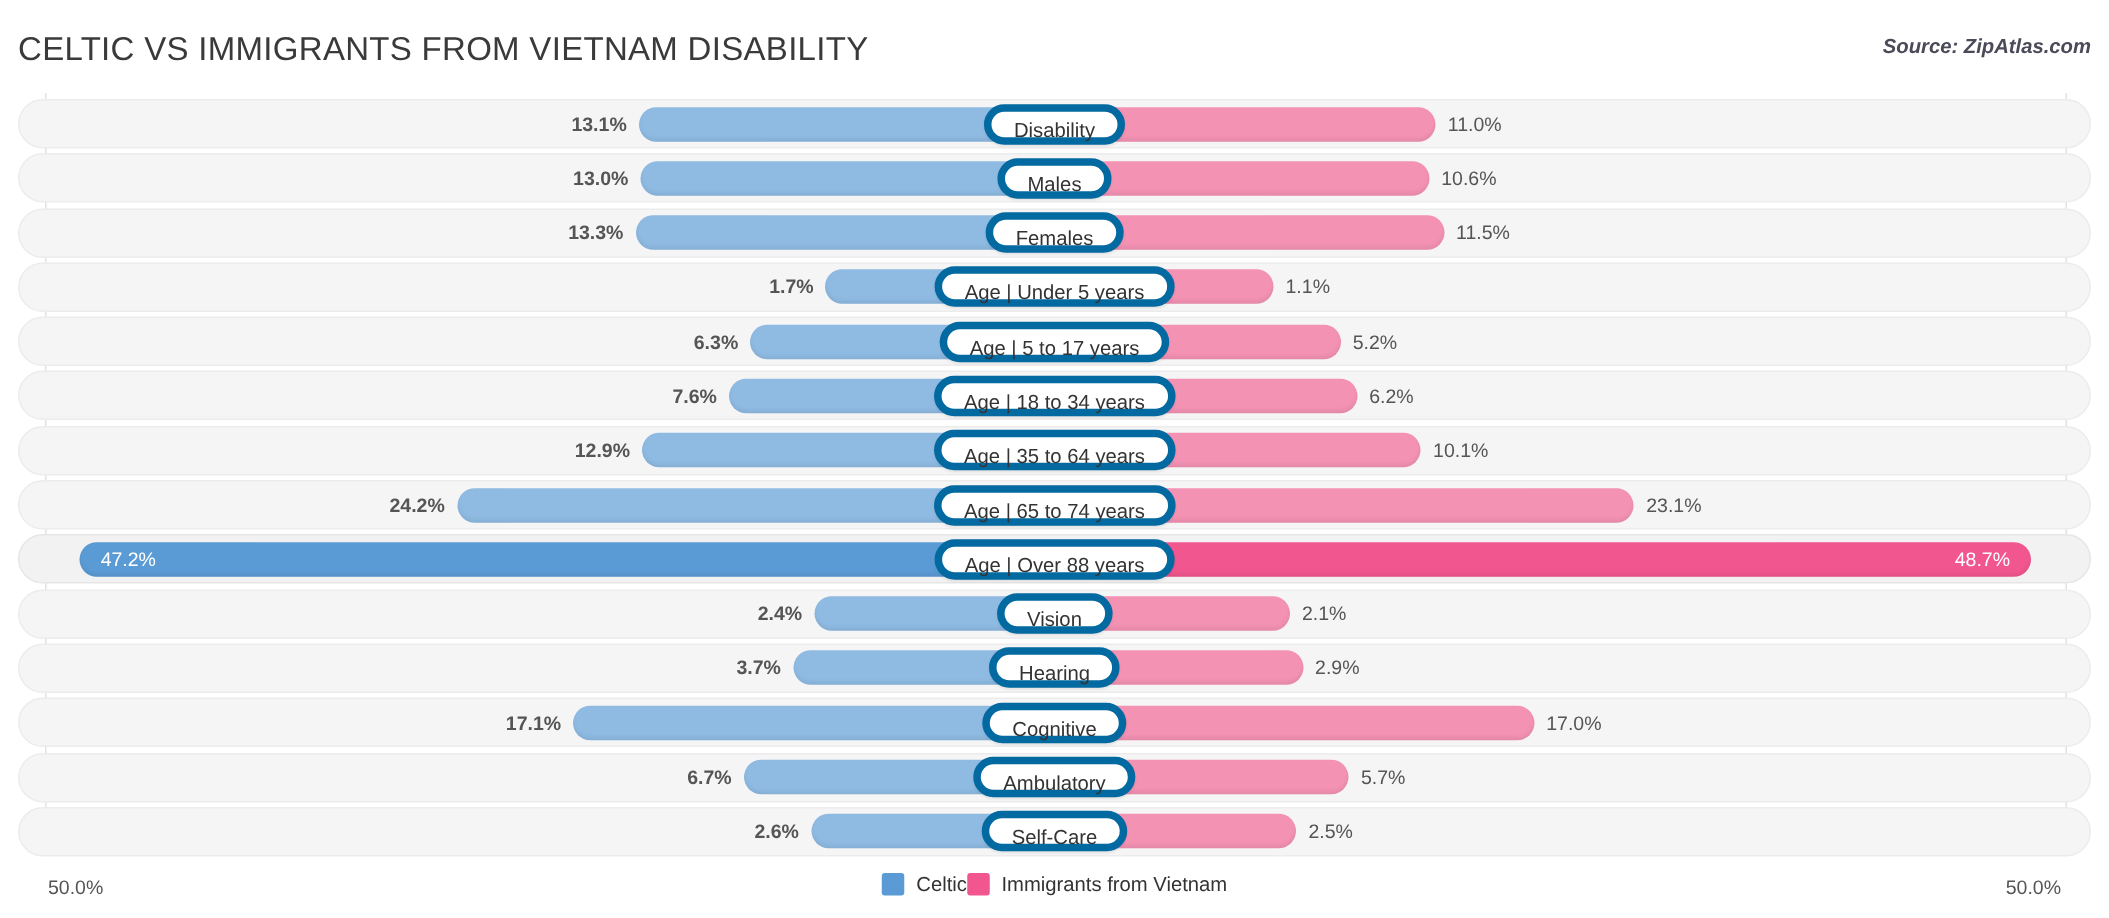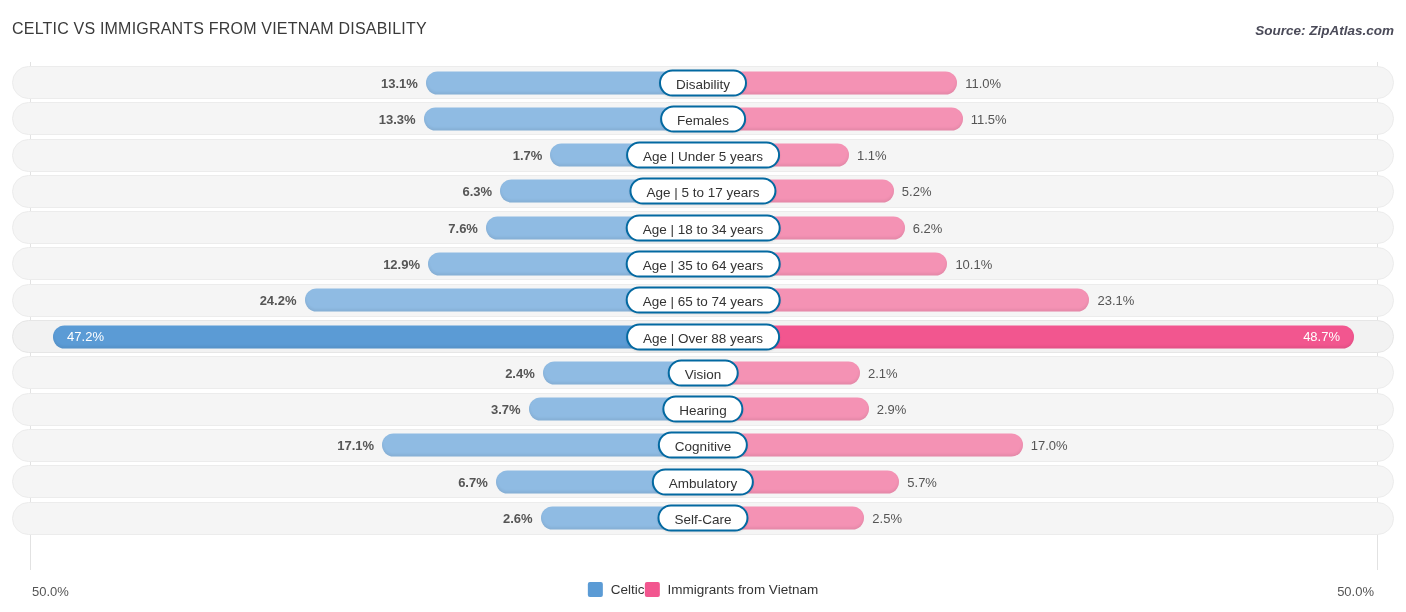"CELTIC VS IMMIGRANTS FROM VIETNAM" .chart-title { font-size: 16px -> 22px }
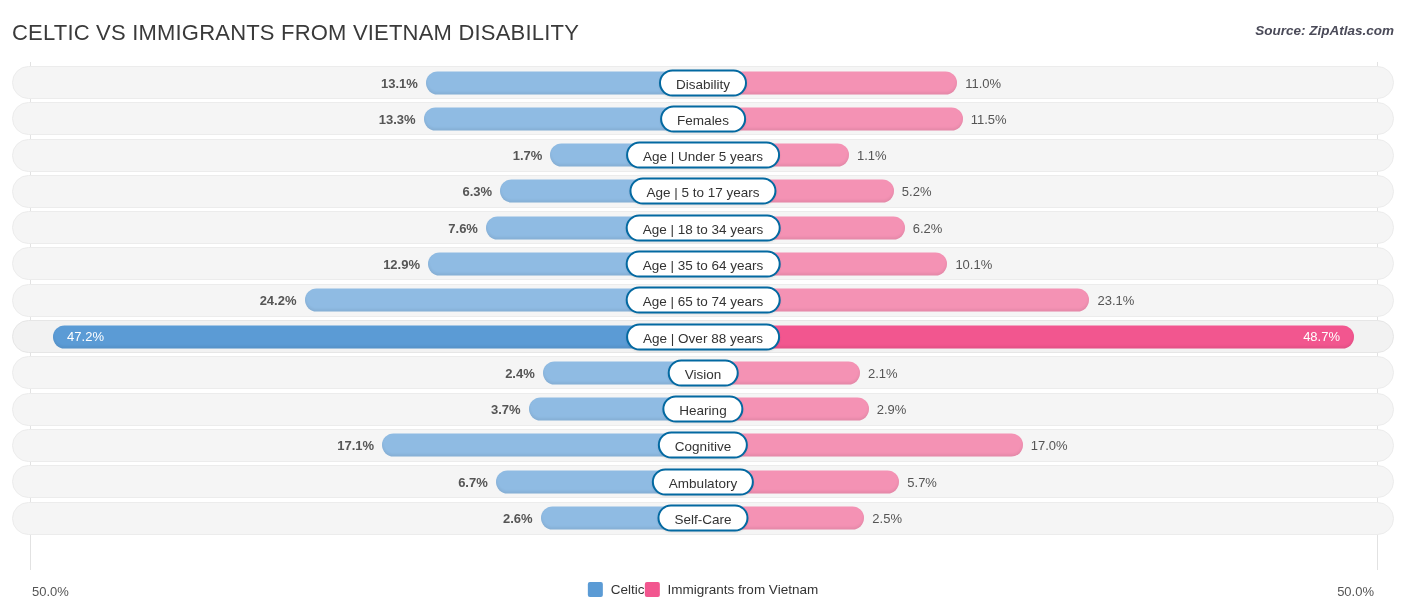"Disability" .pill { border: 2px solid #0369a1 -> 5px solid #0369a1 }
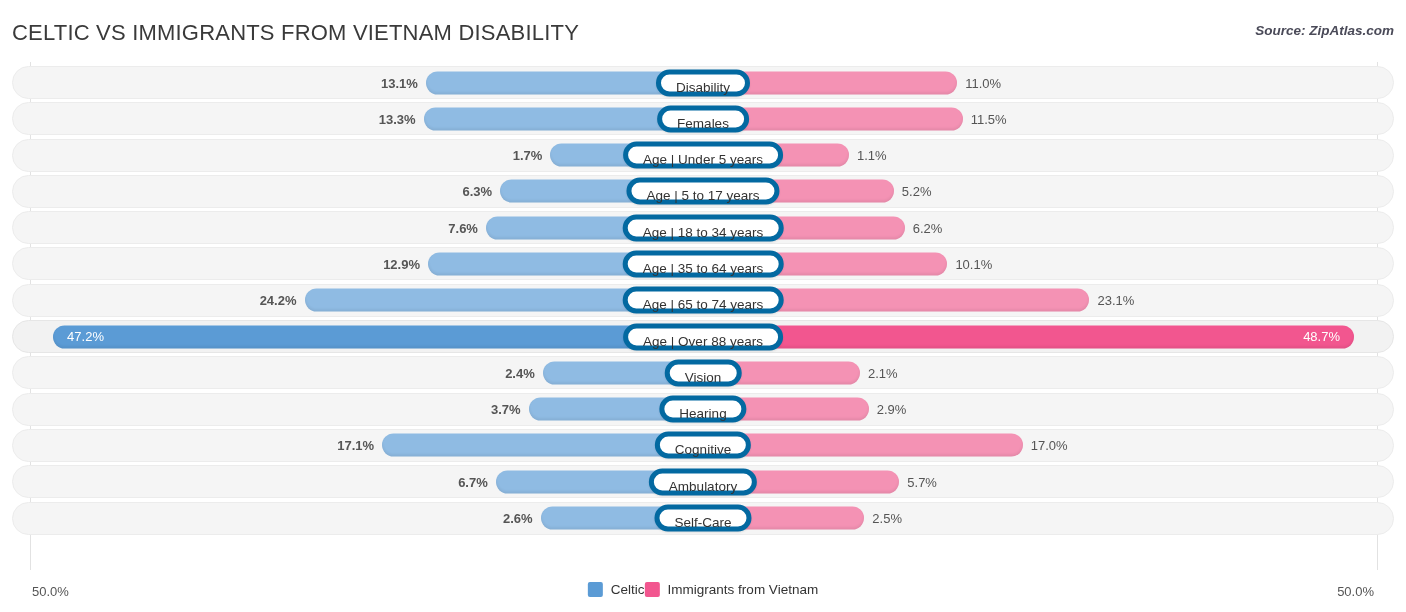"13.0%" div.row { html: none -> <div> <div> <div></div> </div> <div> <div></div> </div> <div>13.0%</div> <div>10.6%</div> <div>Males</div> </div> }
